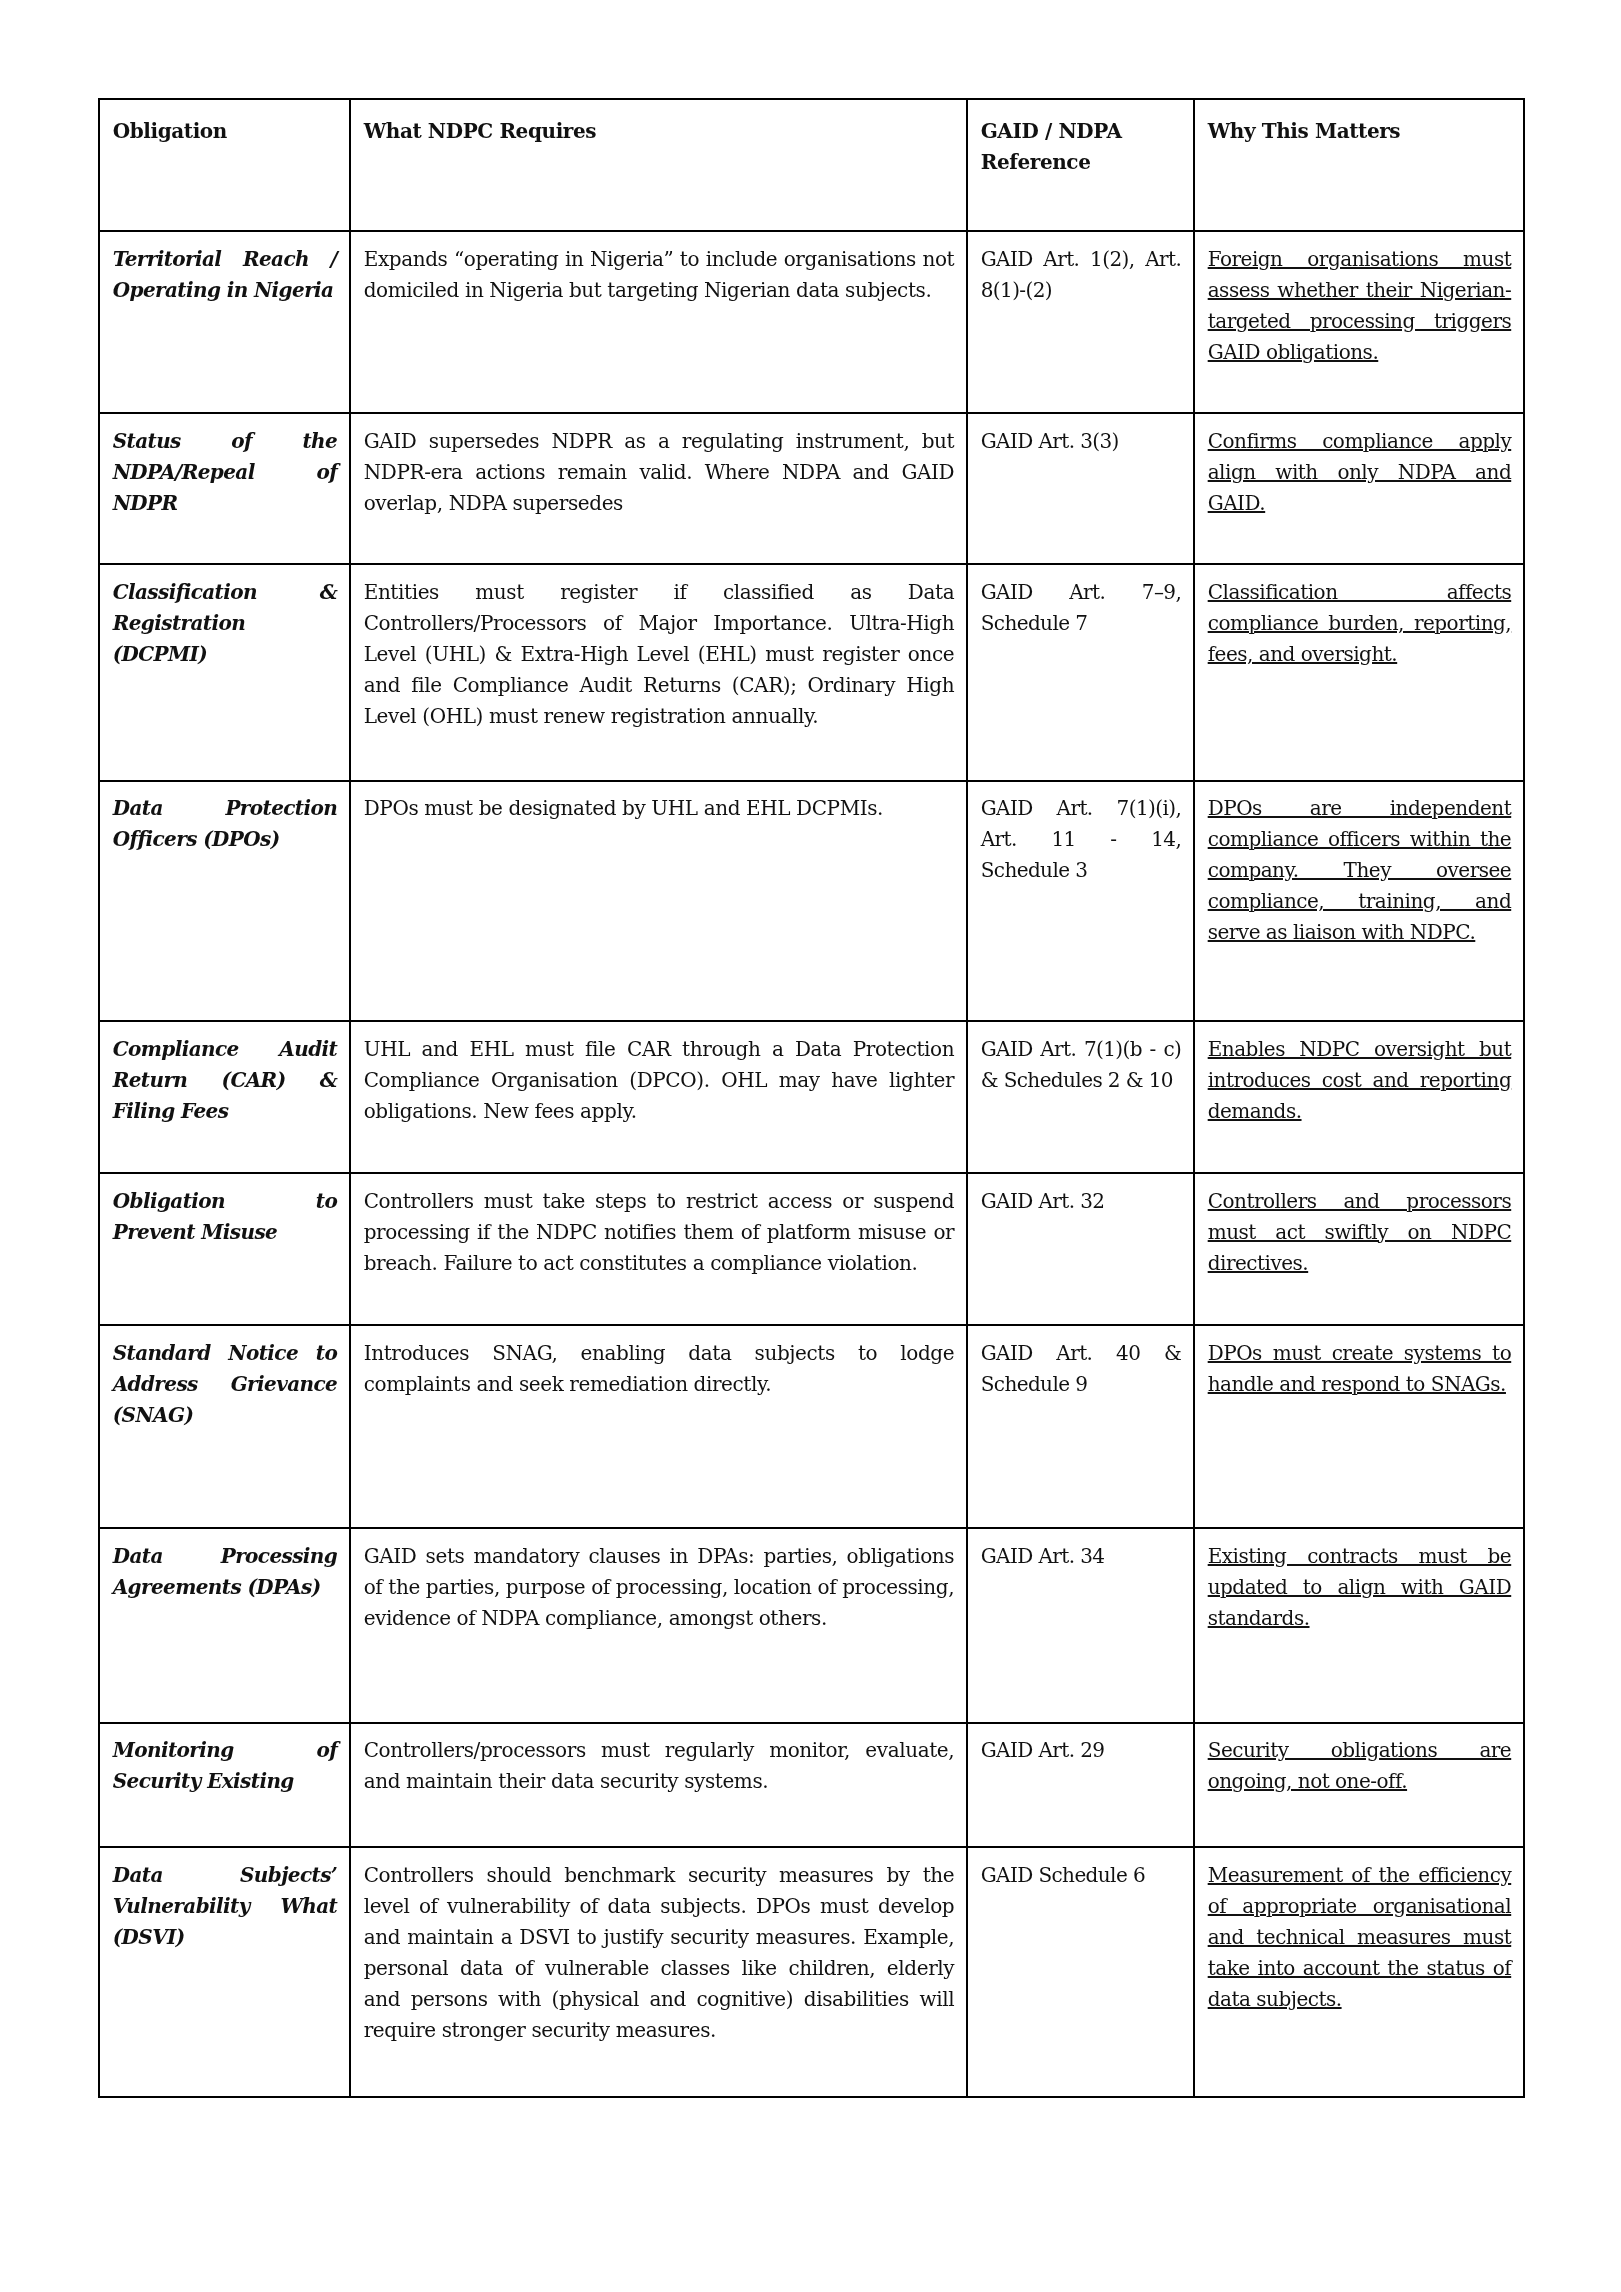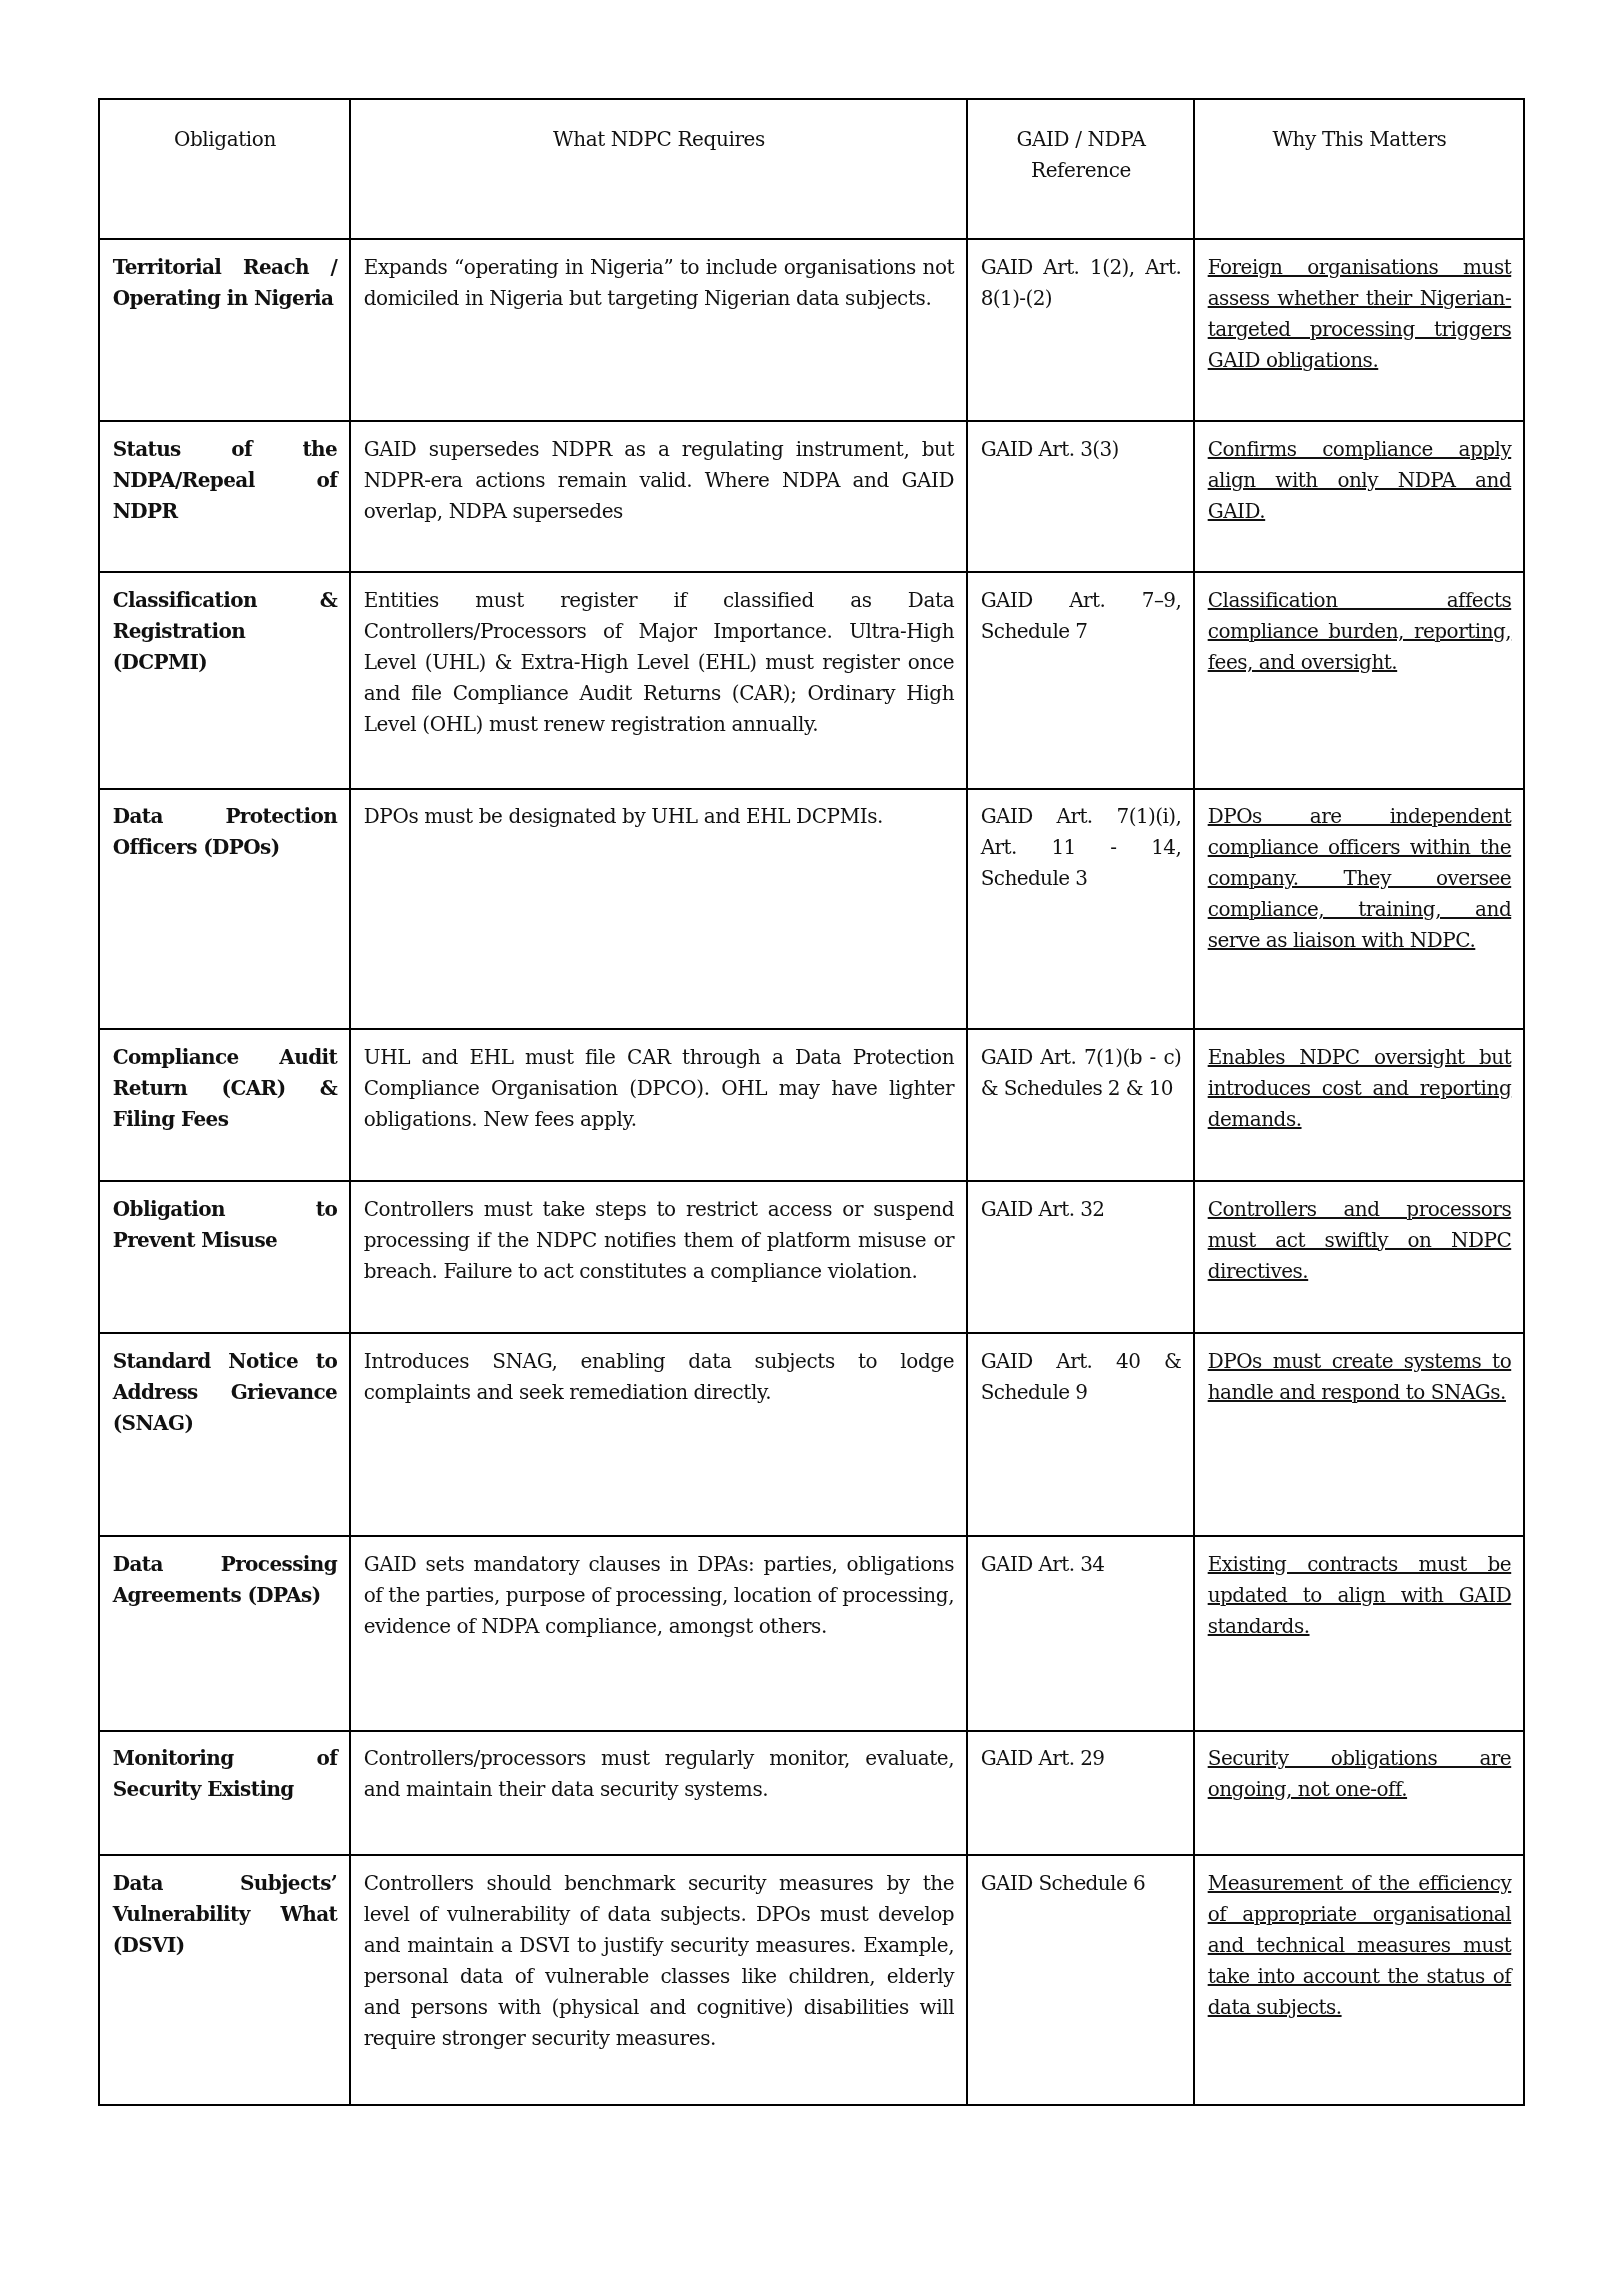"Obligation" #obligations-table th { font-weight: normal -> bold; padding-top: 24px -> 16px; text-align: center -> left }
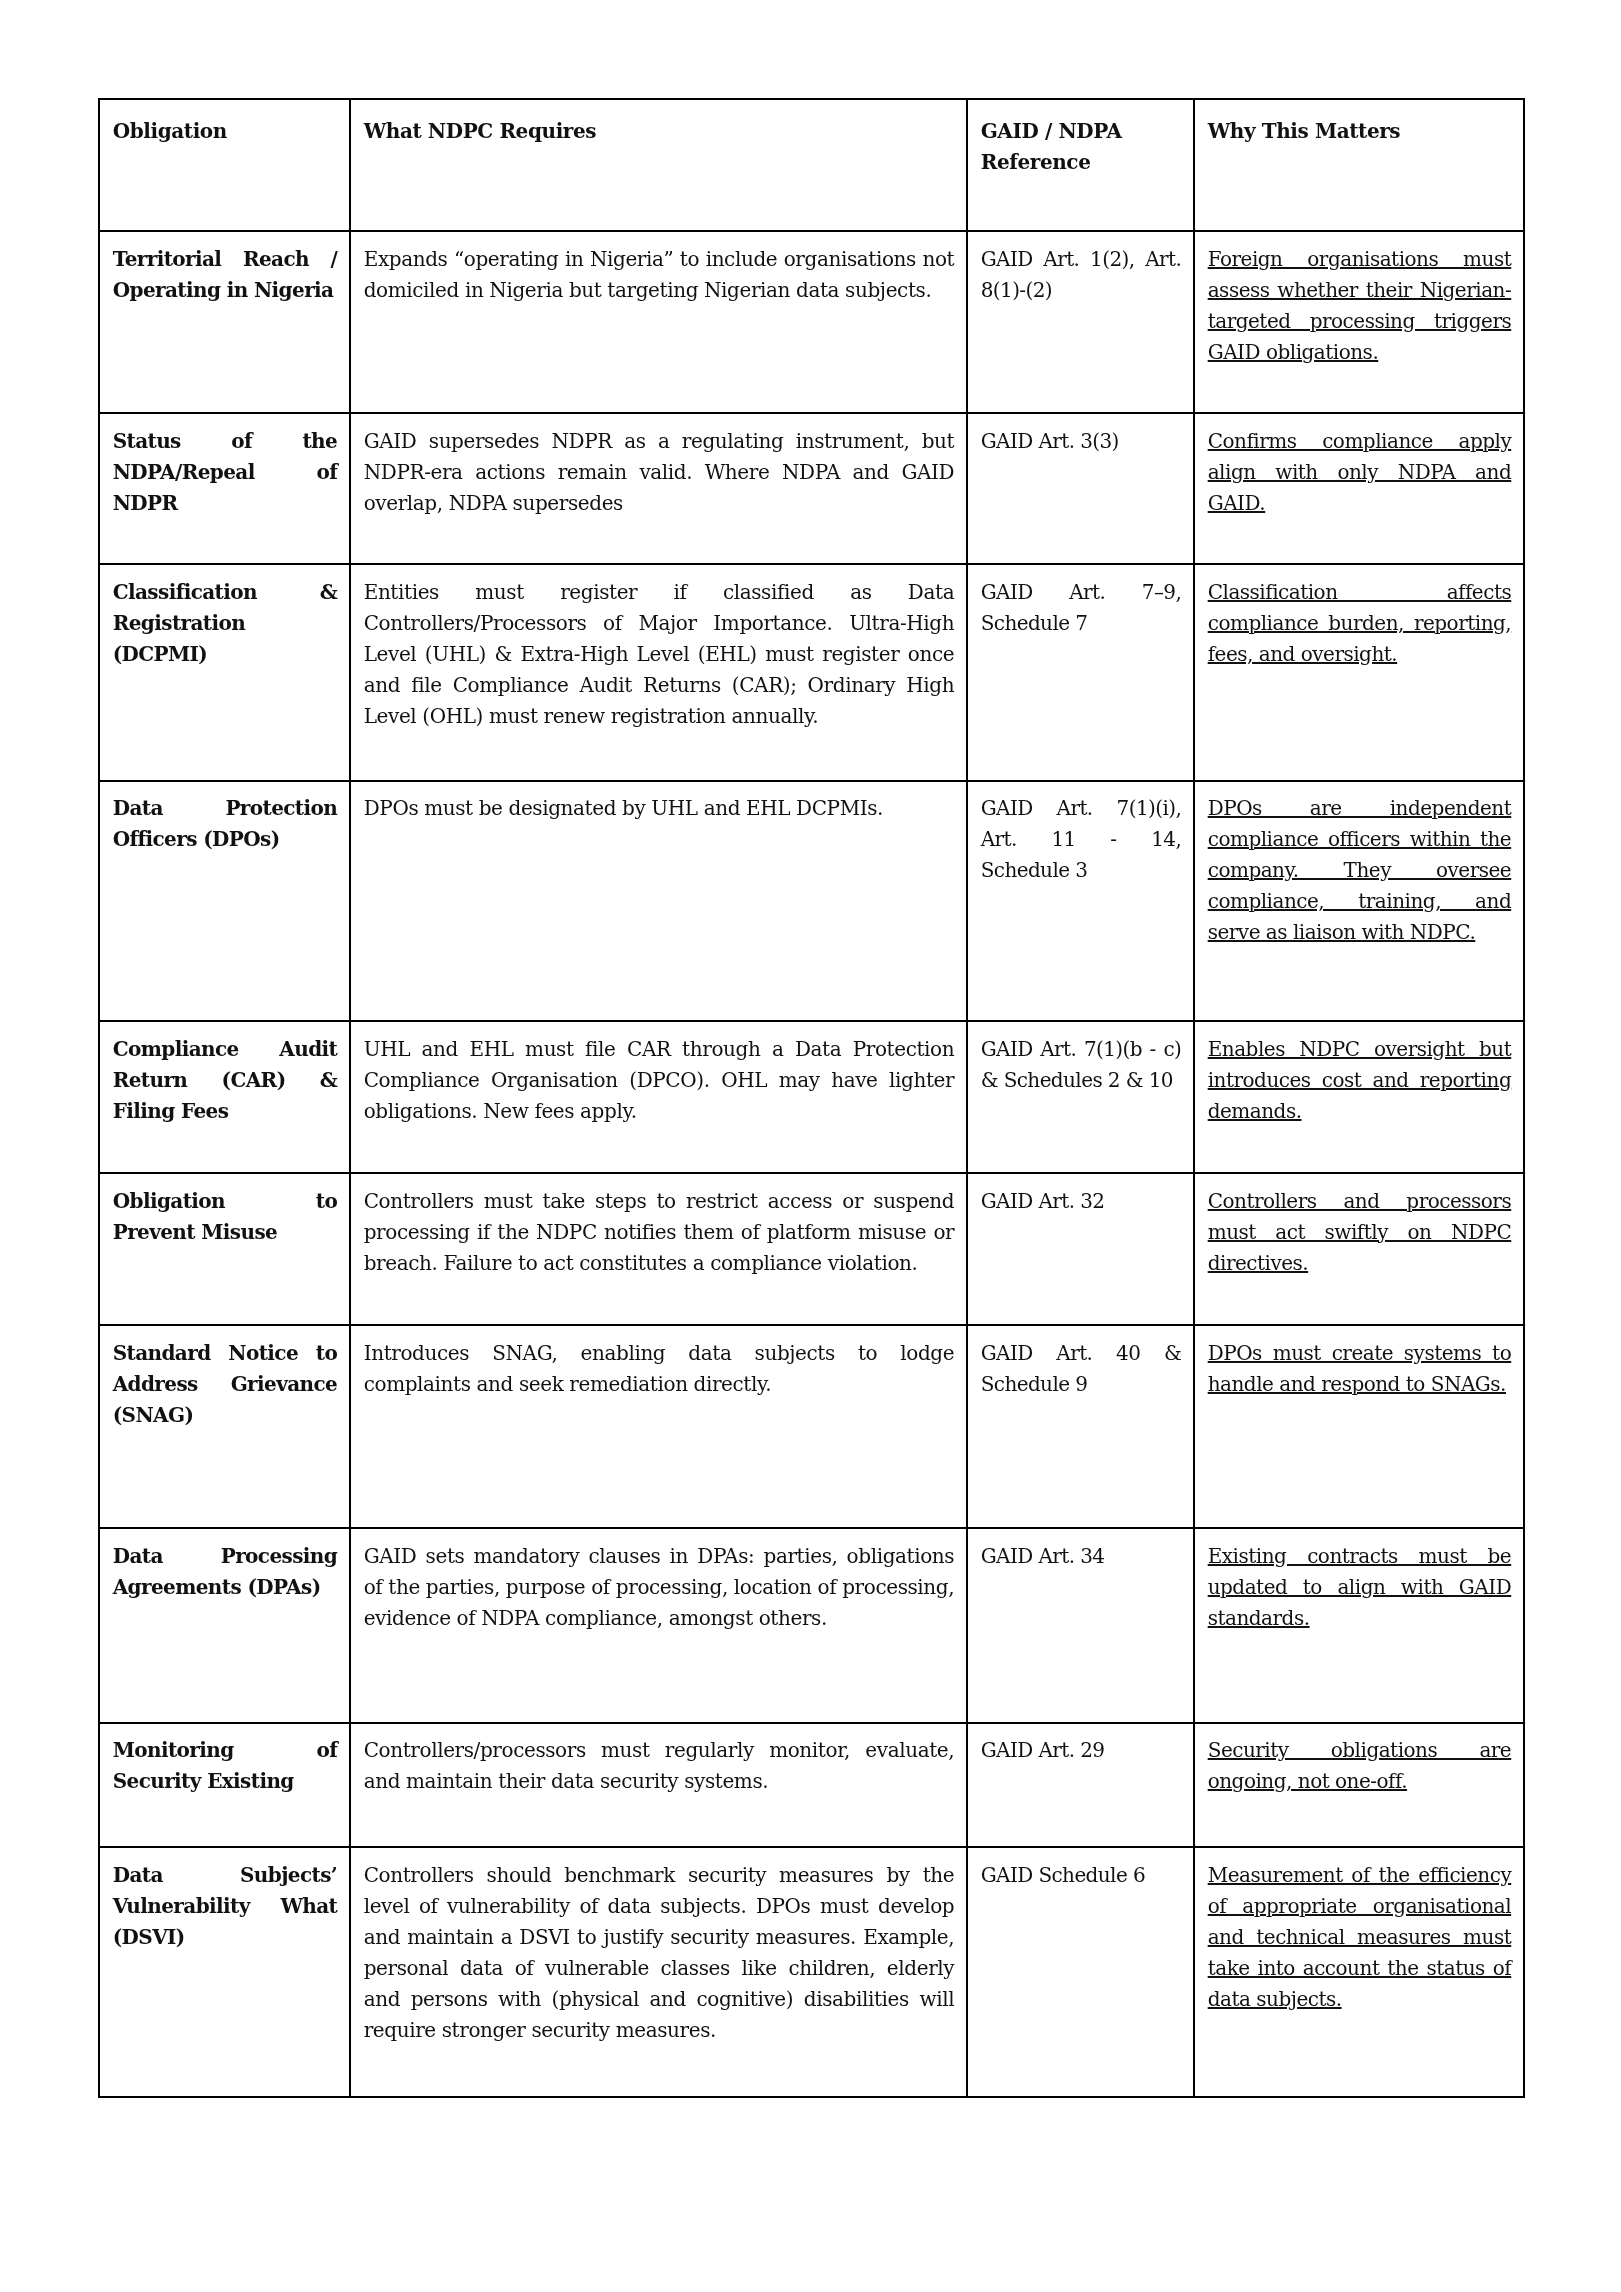"Territorial Reach / Operating in" #obligations-table td.obl { font-style: none -> italic }
